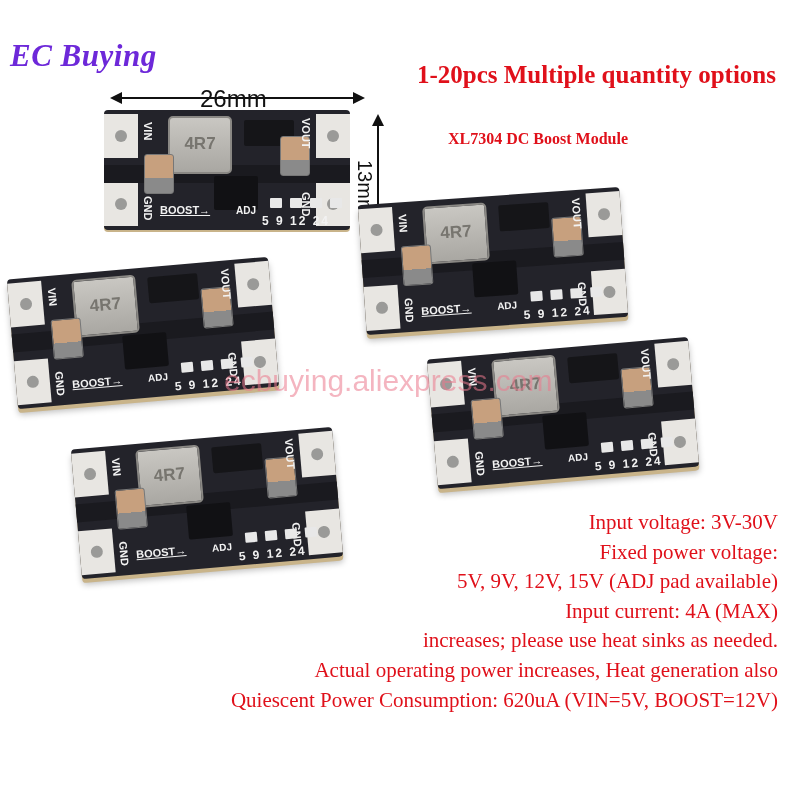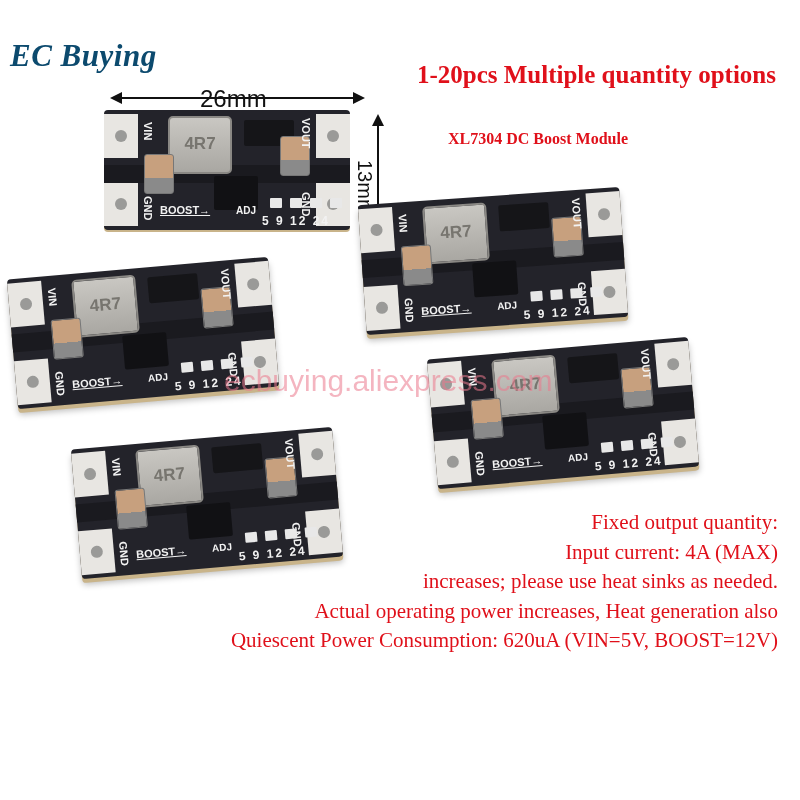"EC Buying" .brand { color: #0c4a6e -> #6d28d9 }
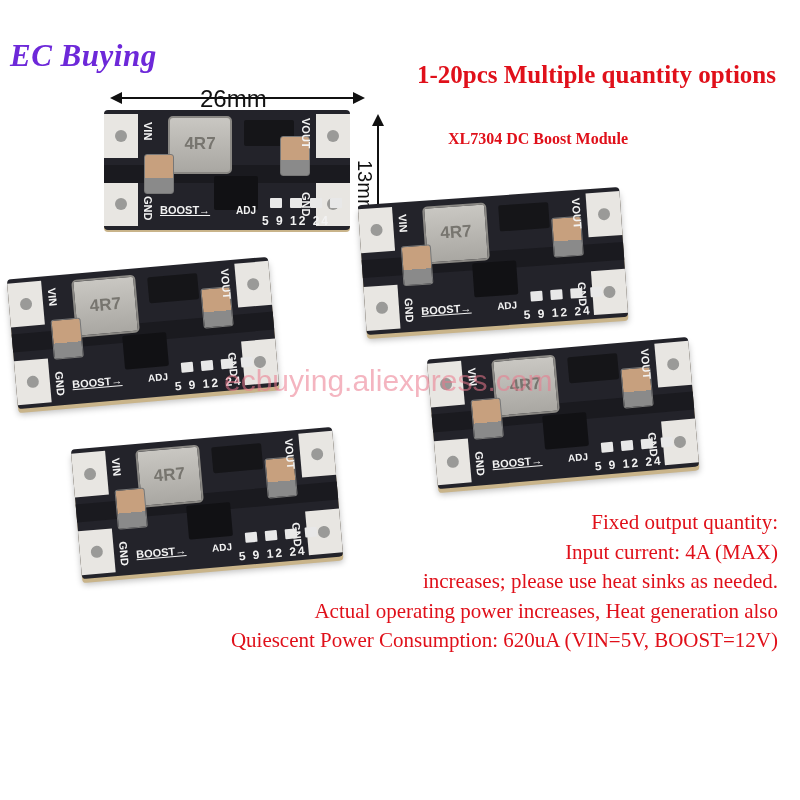"Input voltage: 3V-30V" div.spec-line { html: none -> <div>Input voltage: 3V-30V</div> }
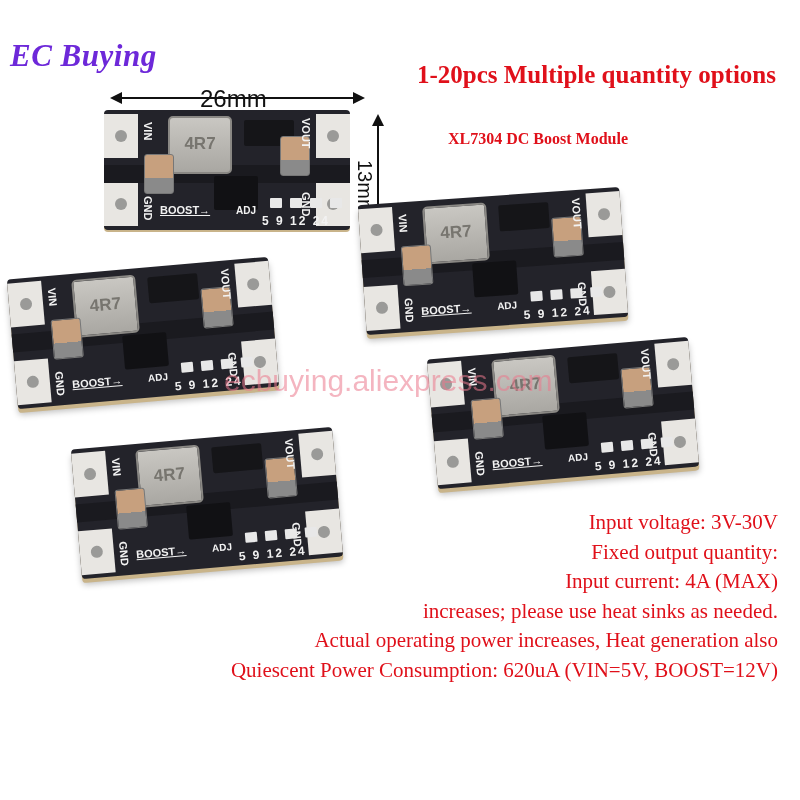"Fixed output quantity:" div.spec-line { text: output quantity -> power voltage }
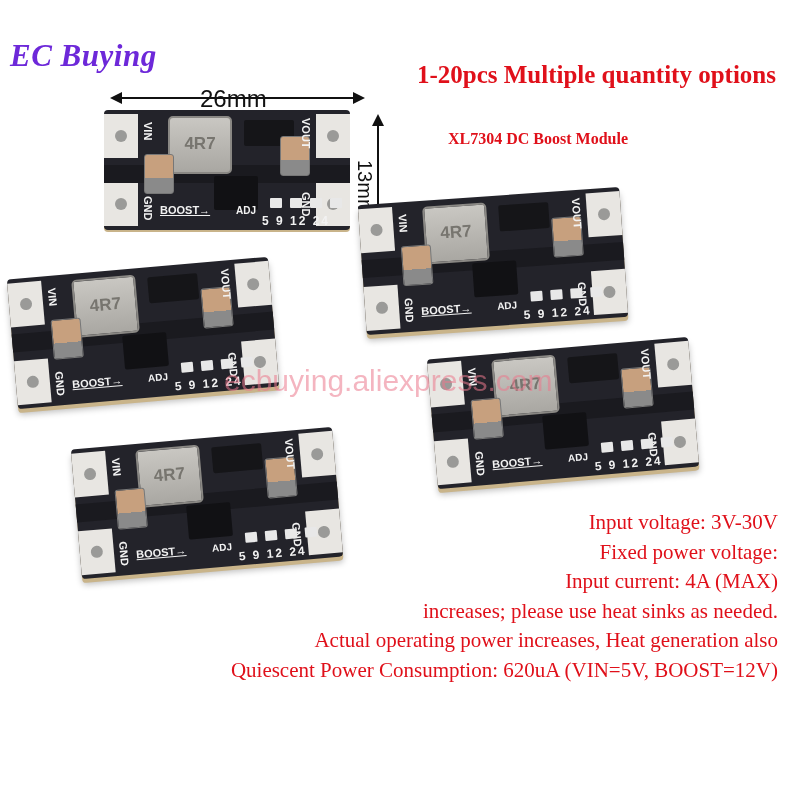"5V, 9V, 12V, 15V (ADJ" div.spec-line { html: none -> <div>5V, 9V, 12V, 15V (ADJ pad available)</div> }
